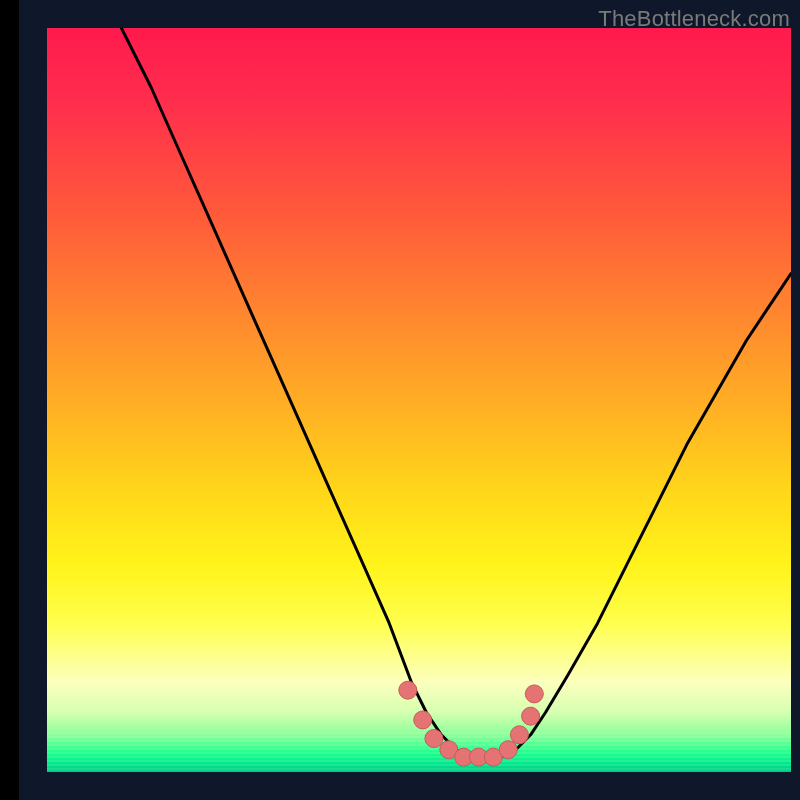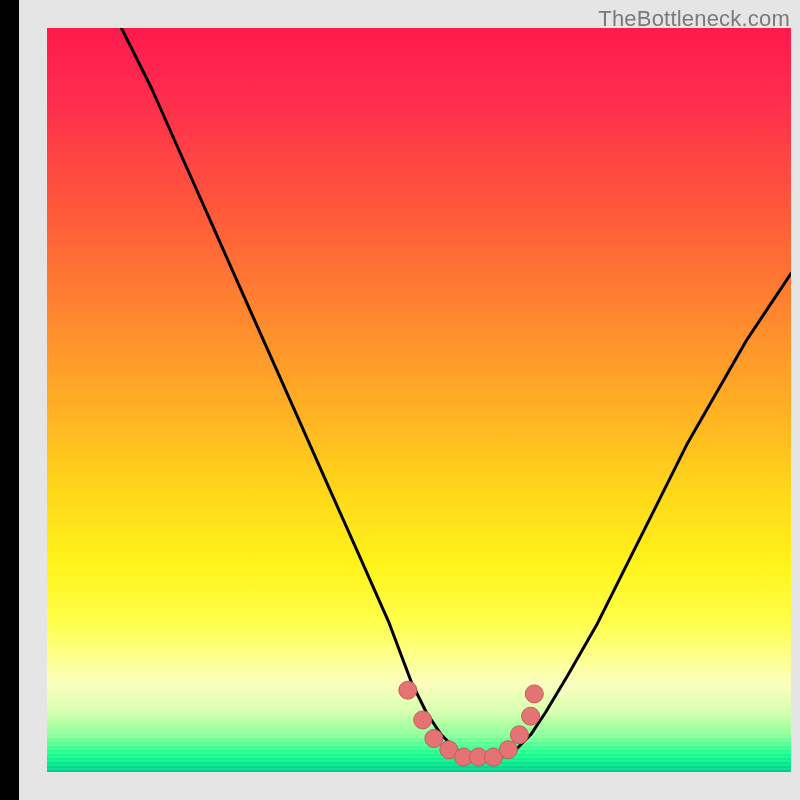"TheBottleneck.com" .frame { background: #e5e5e5 -> #0f172a }
